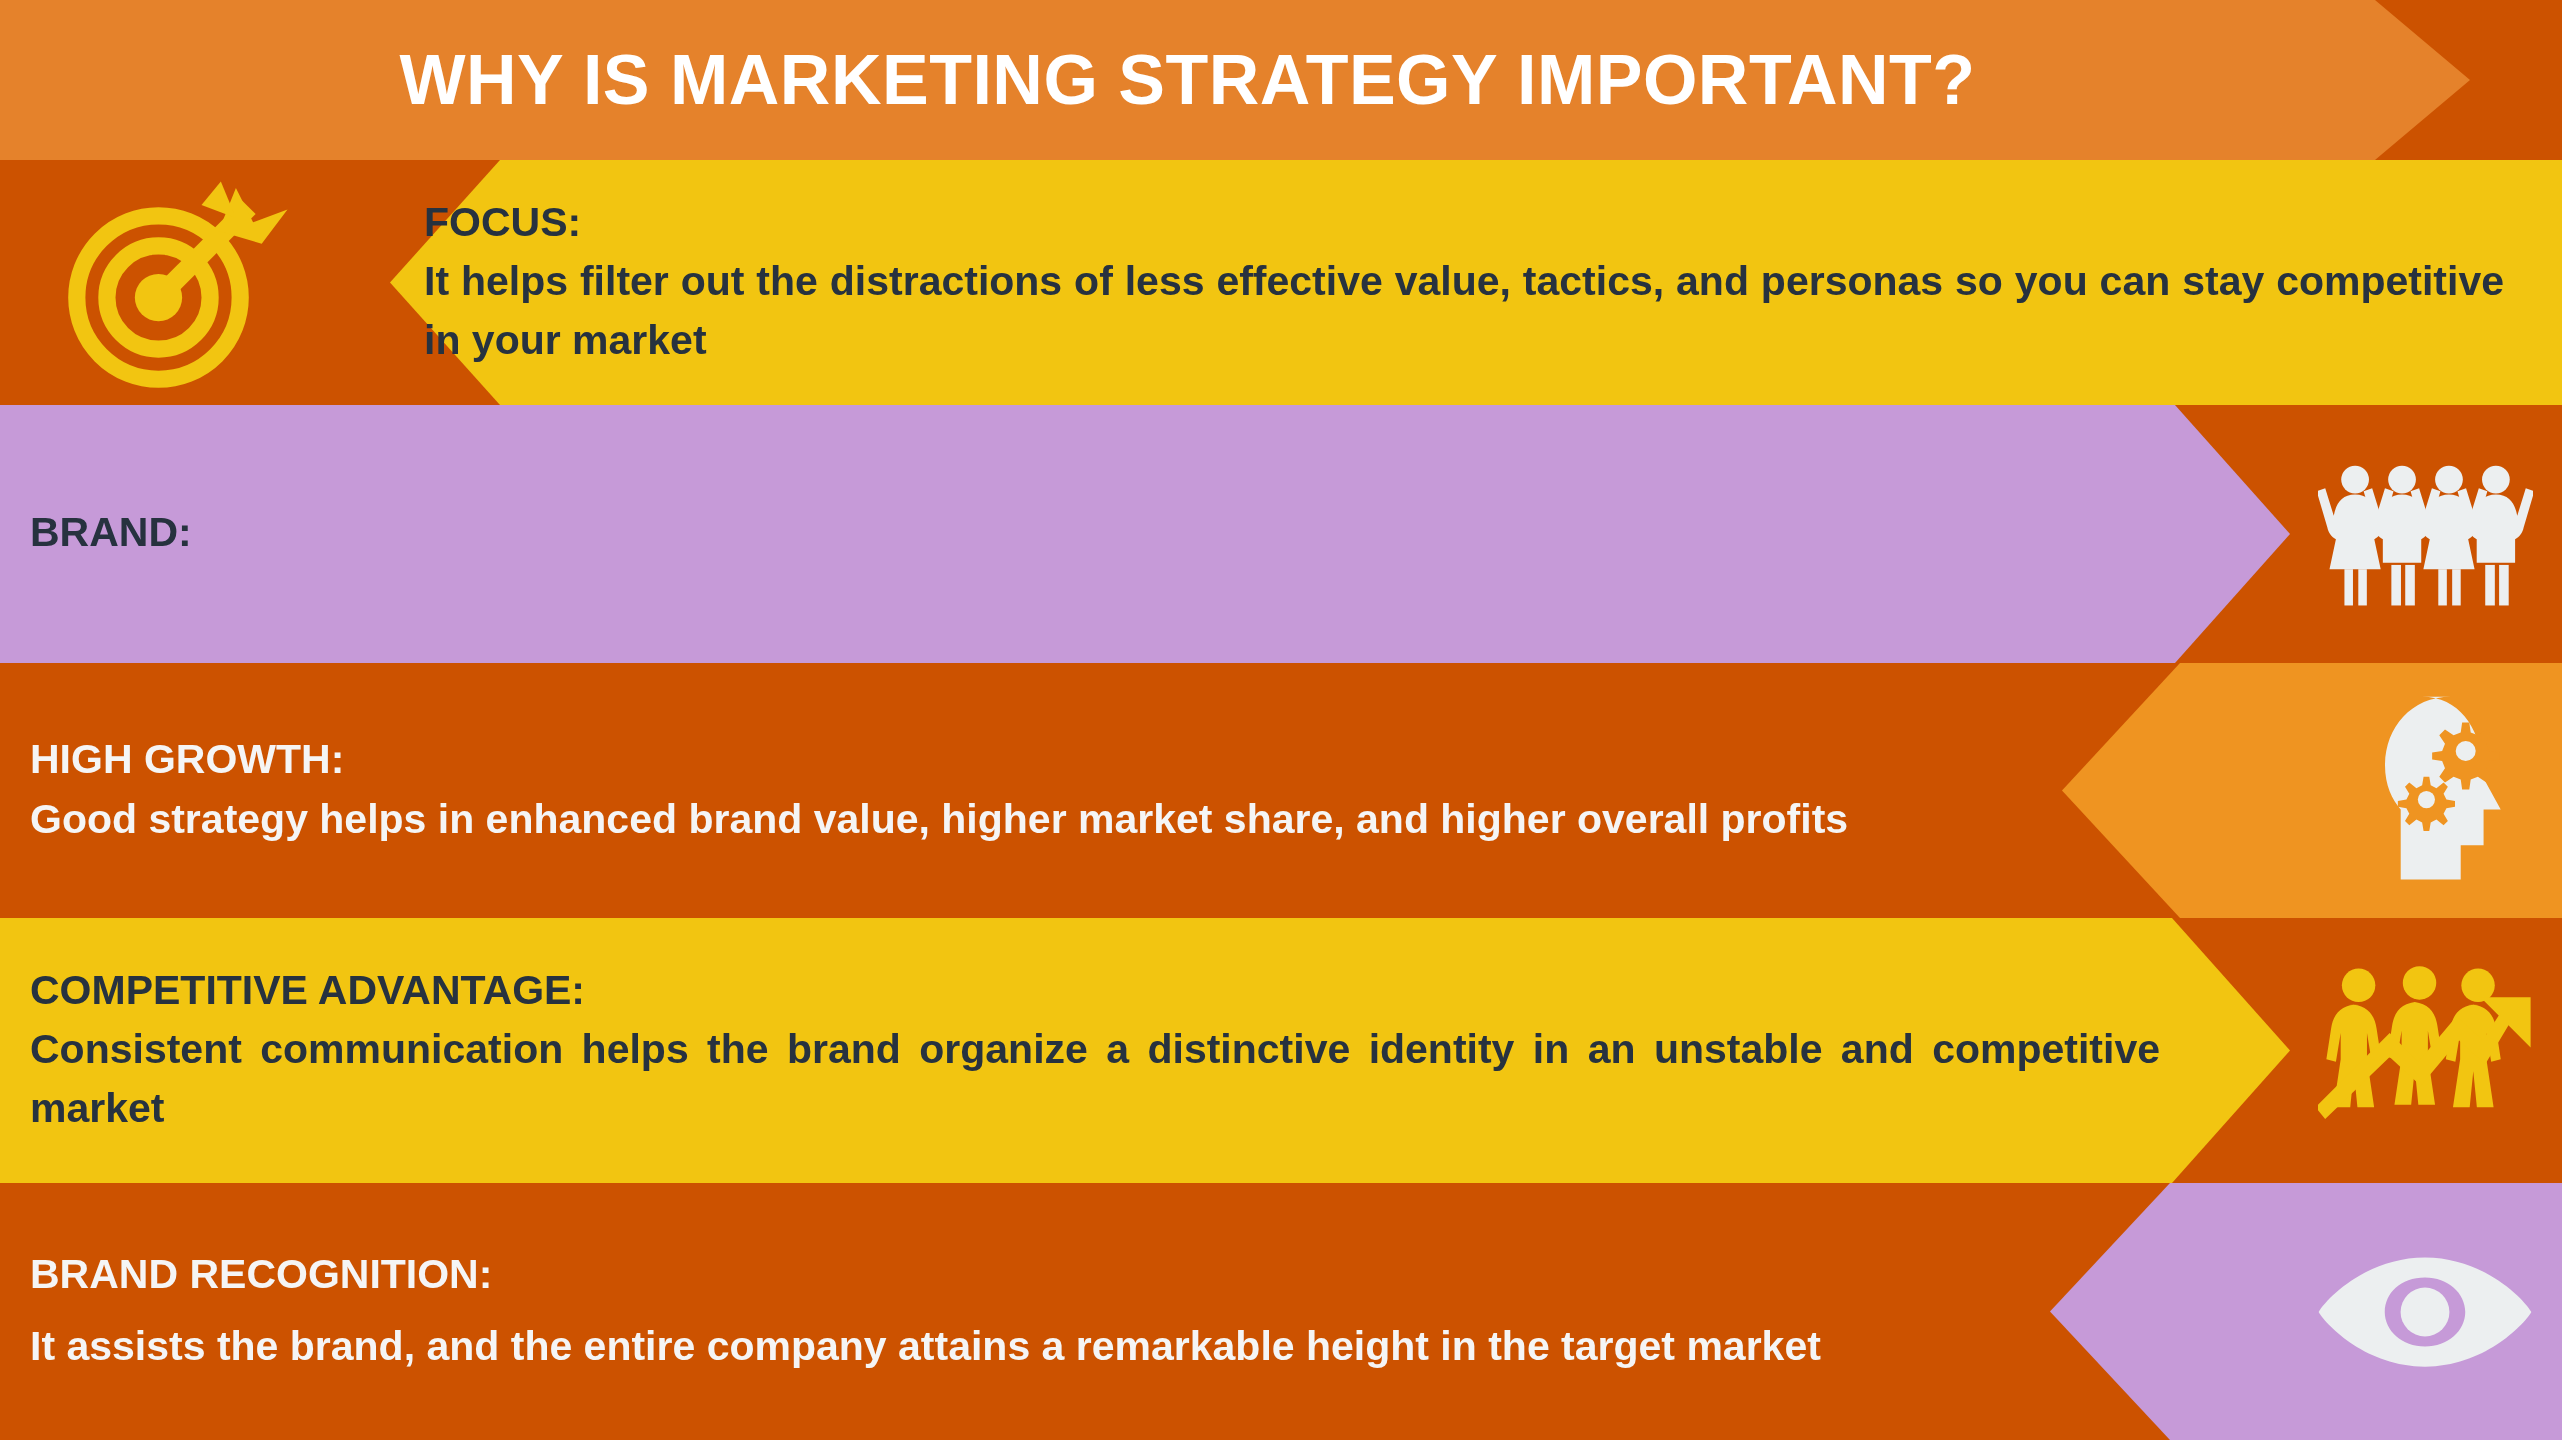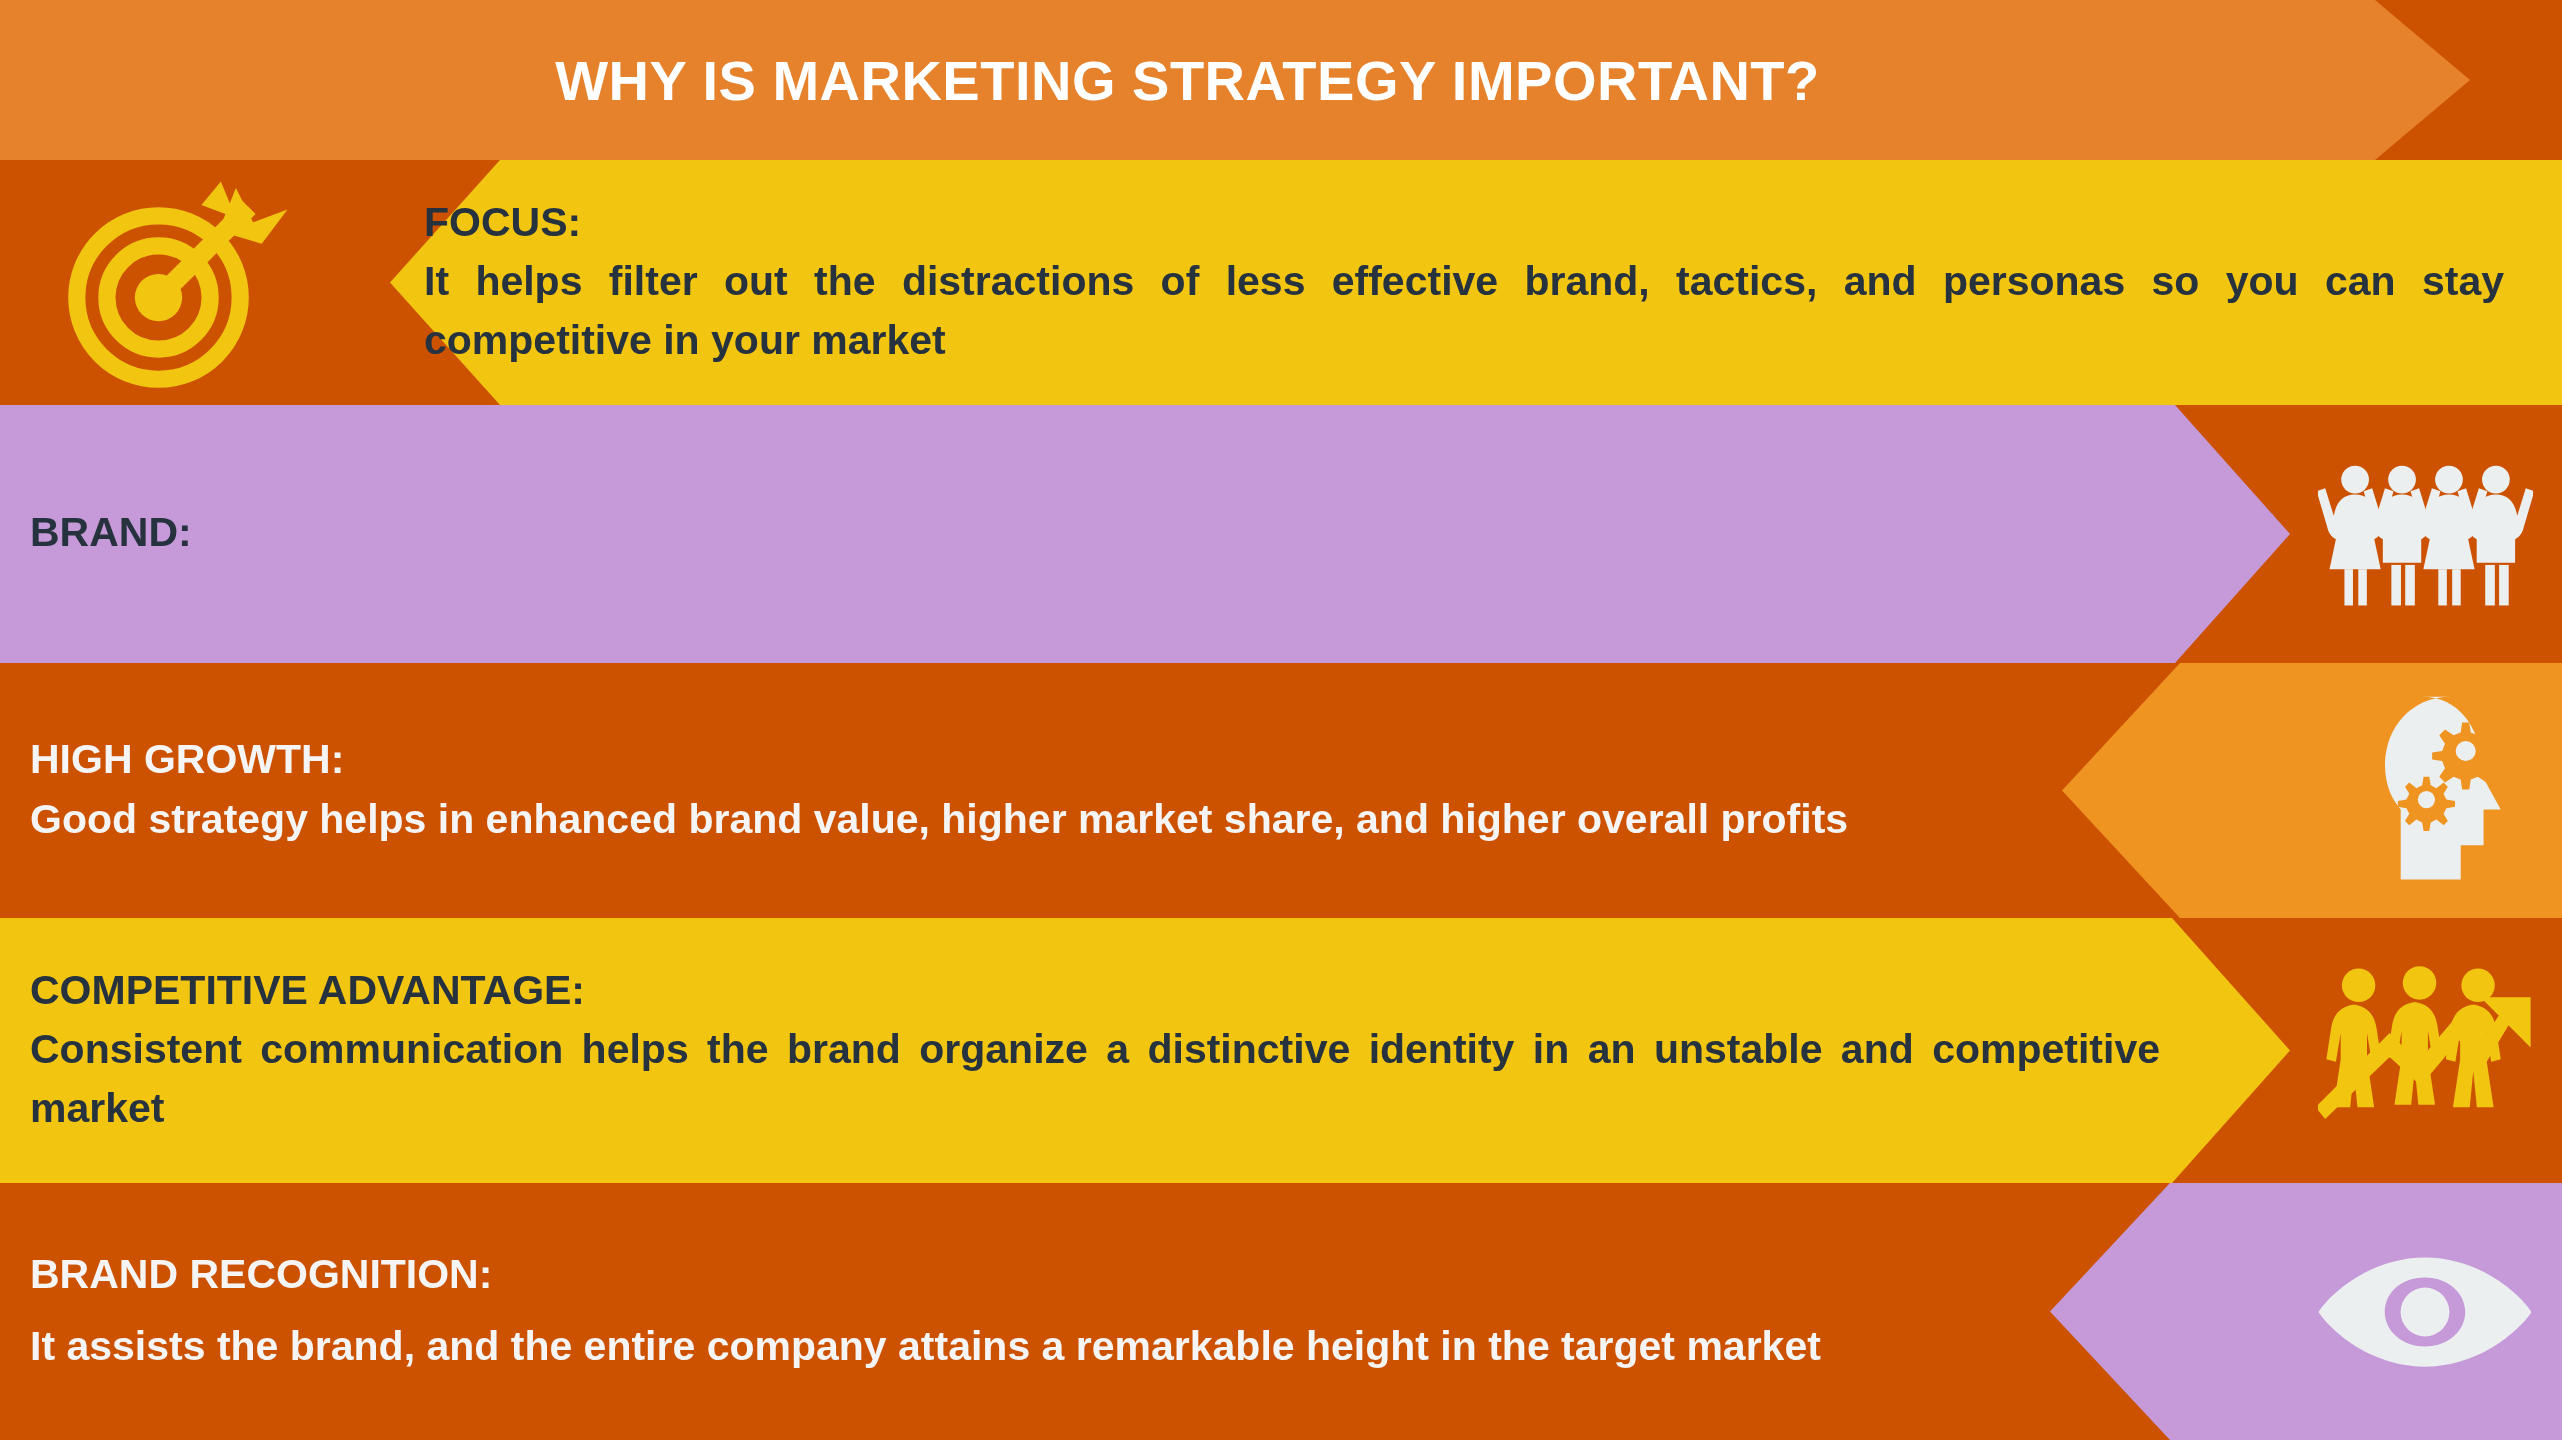"WHY IS MARKETING STRATEGY IMPORTANT?" .title-text { font-size: 56px -> 70px }
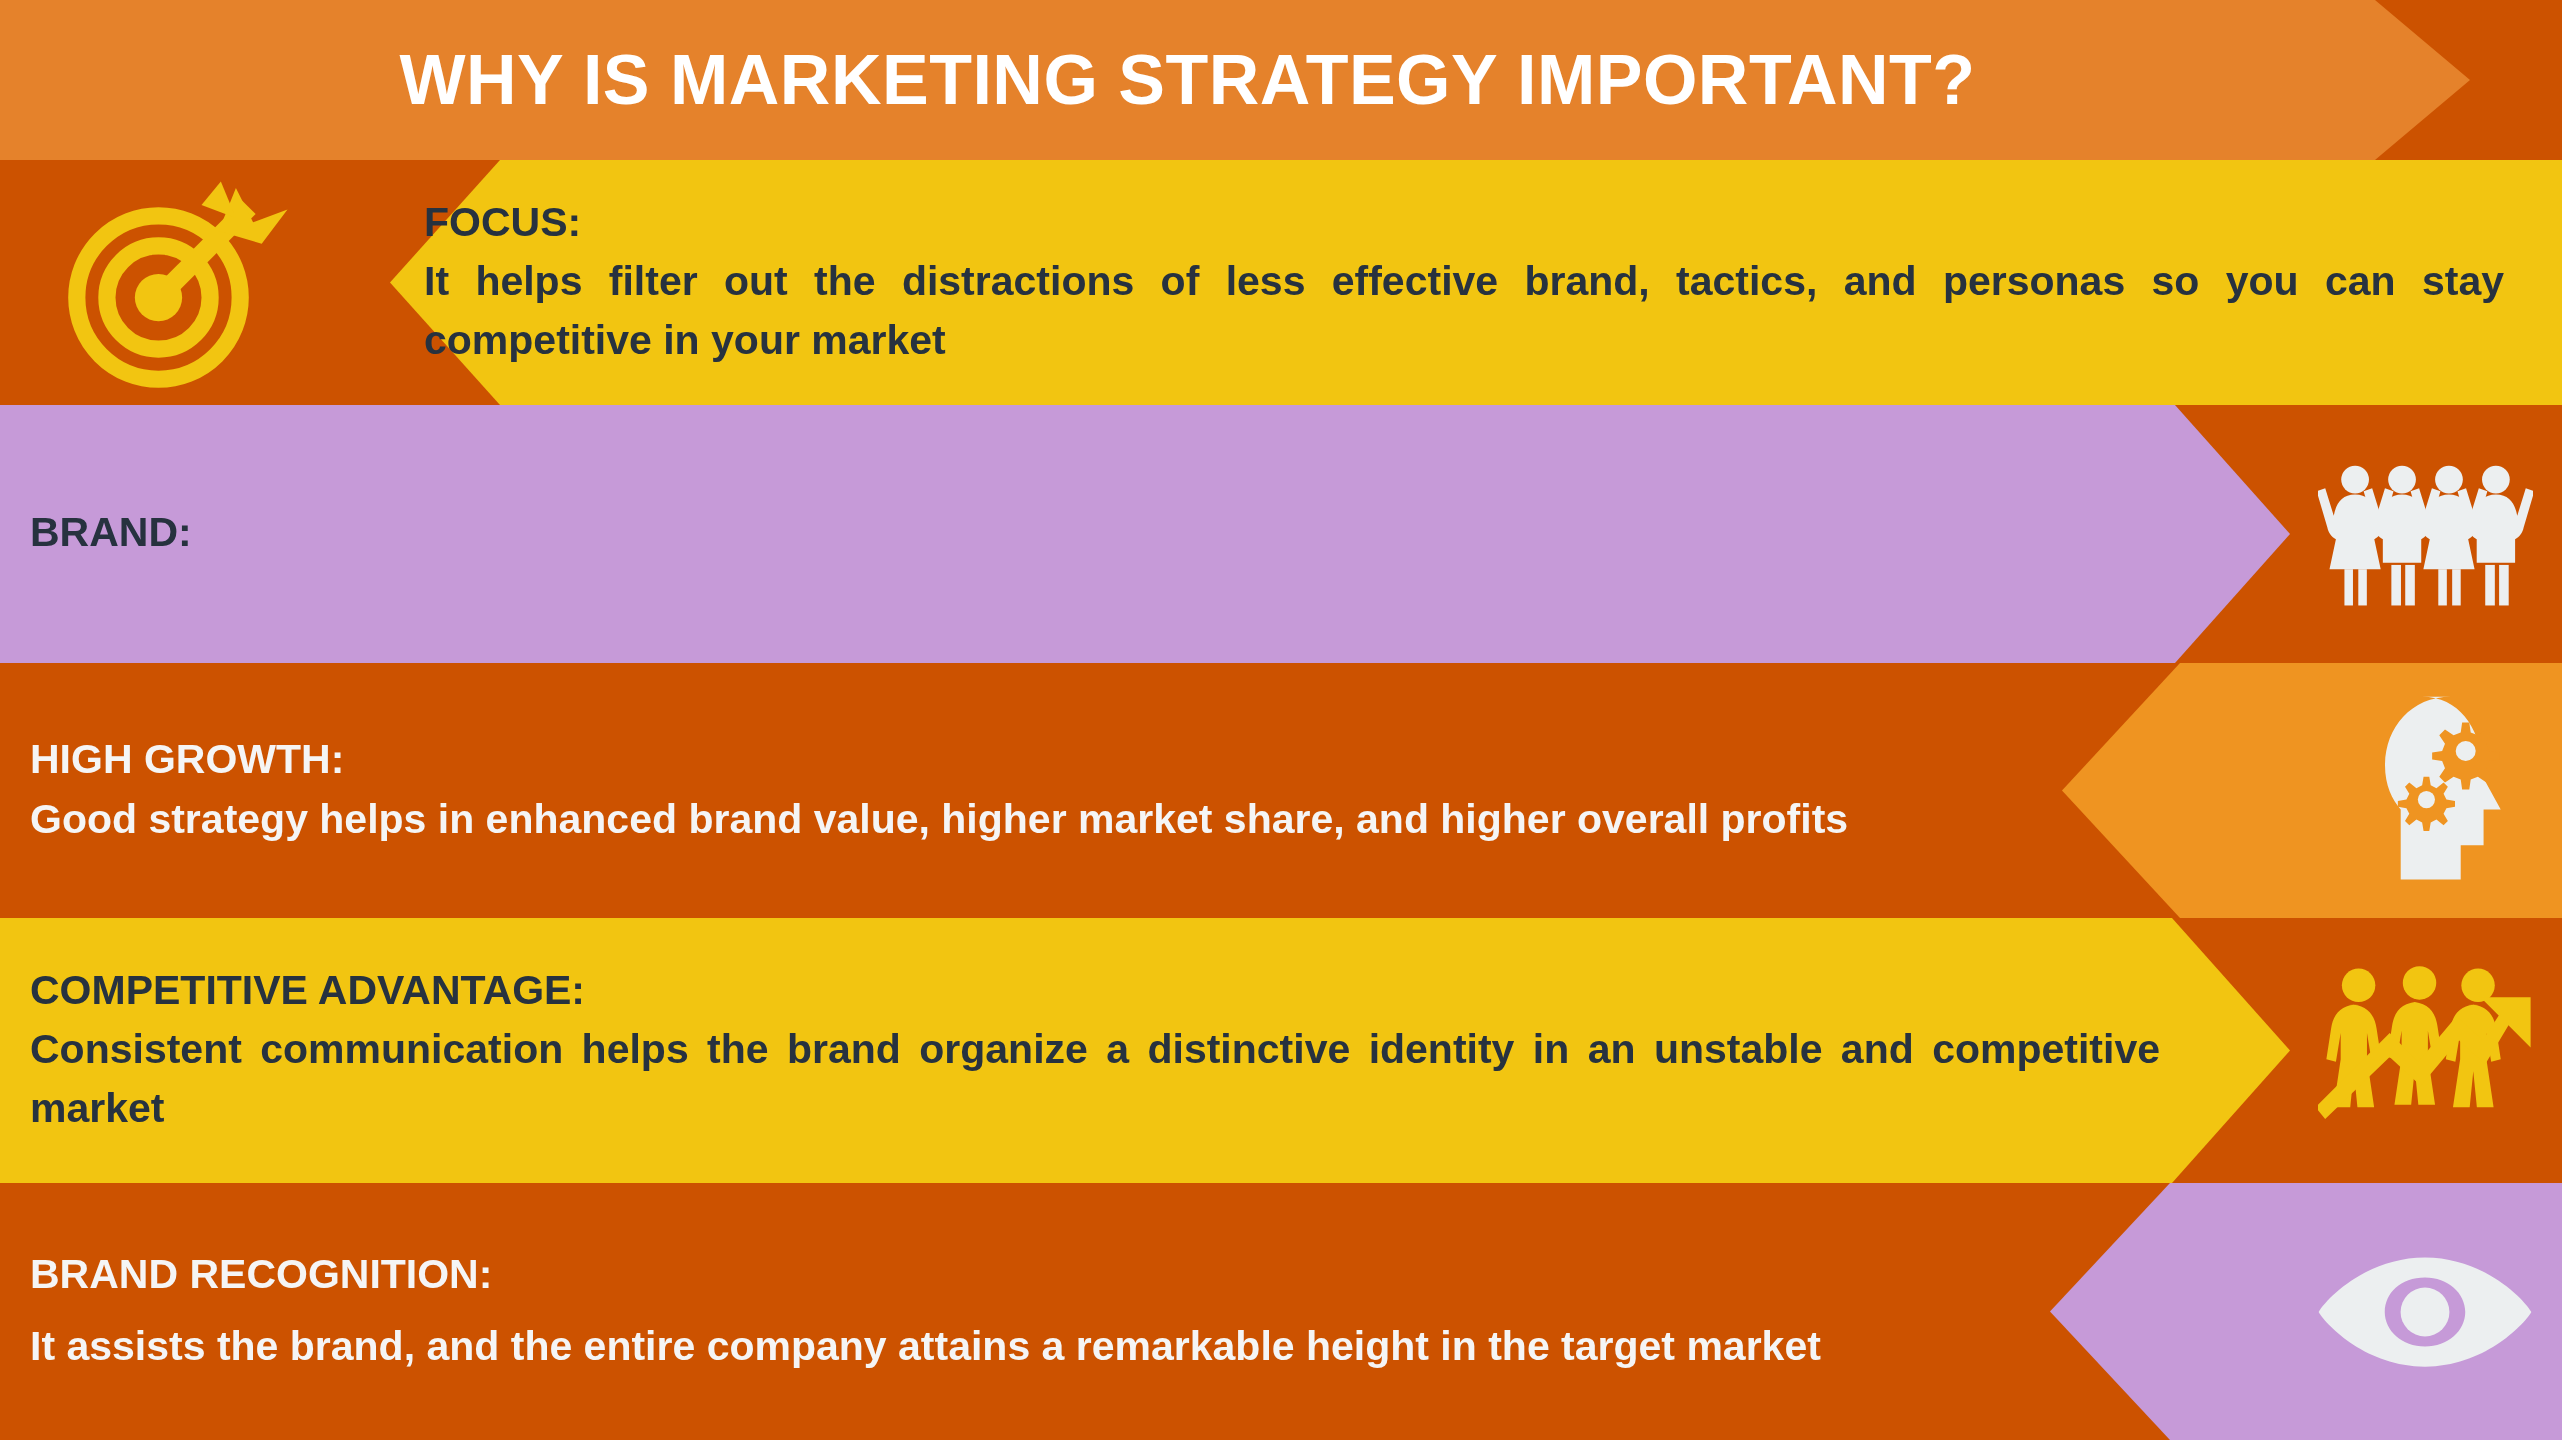"It helps filter out the" div.body-text { text: brand -> value }
